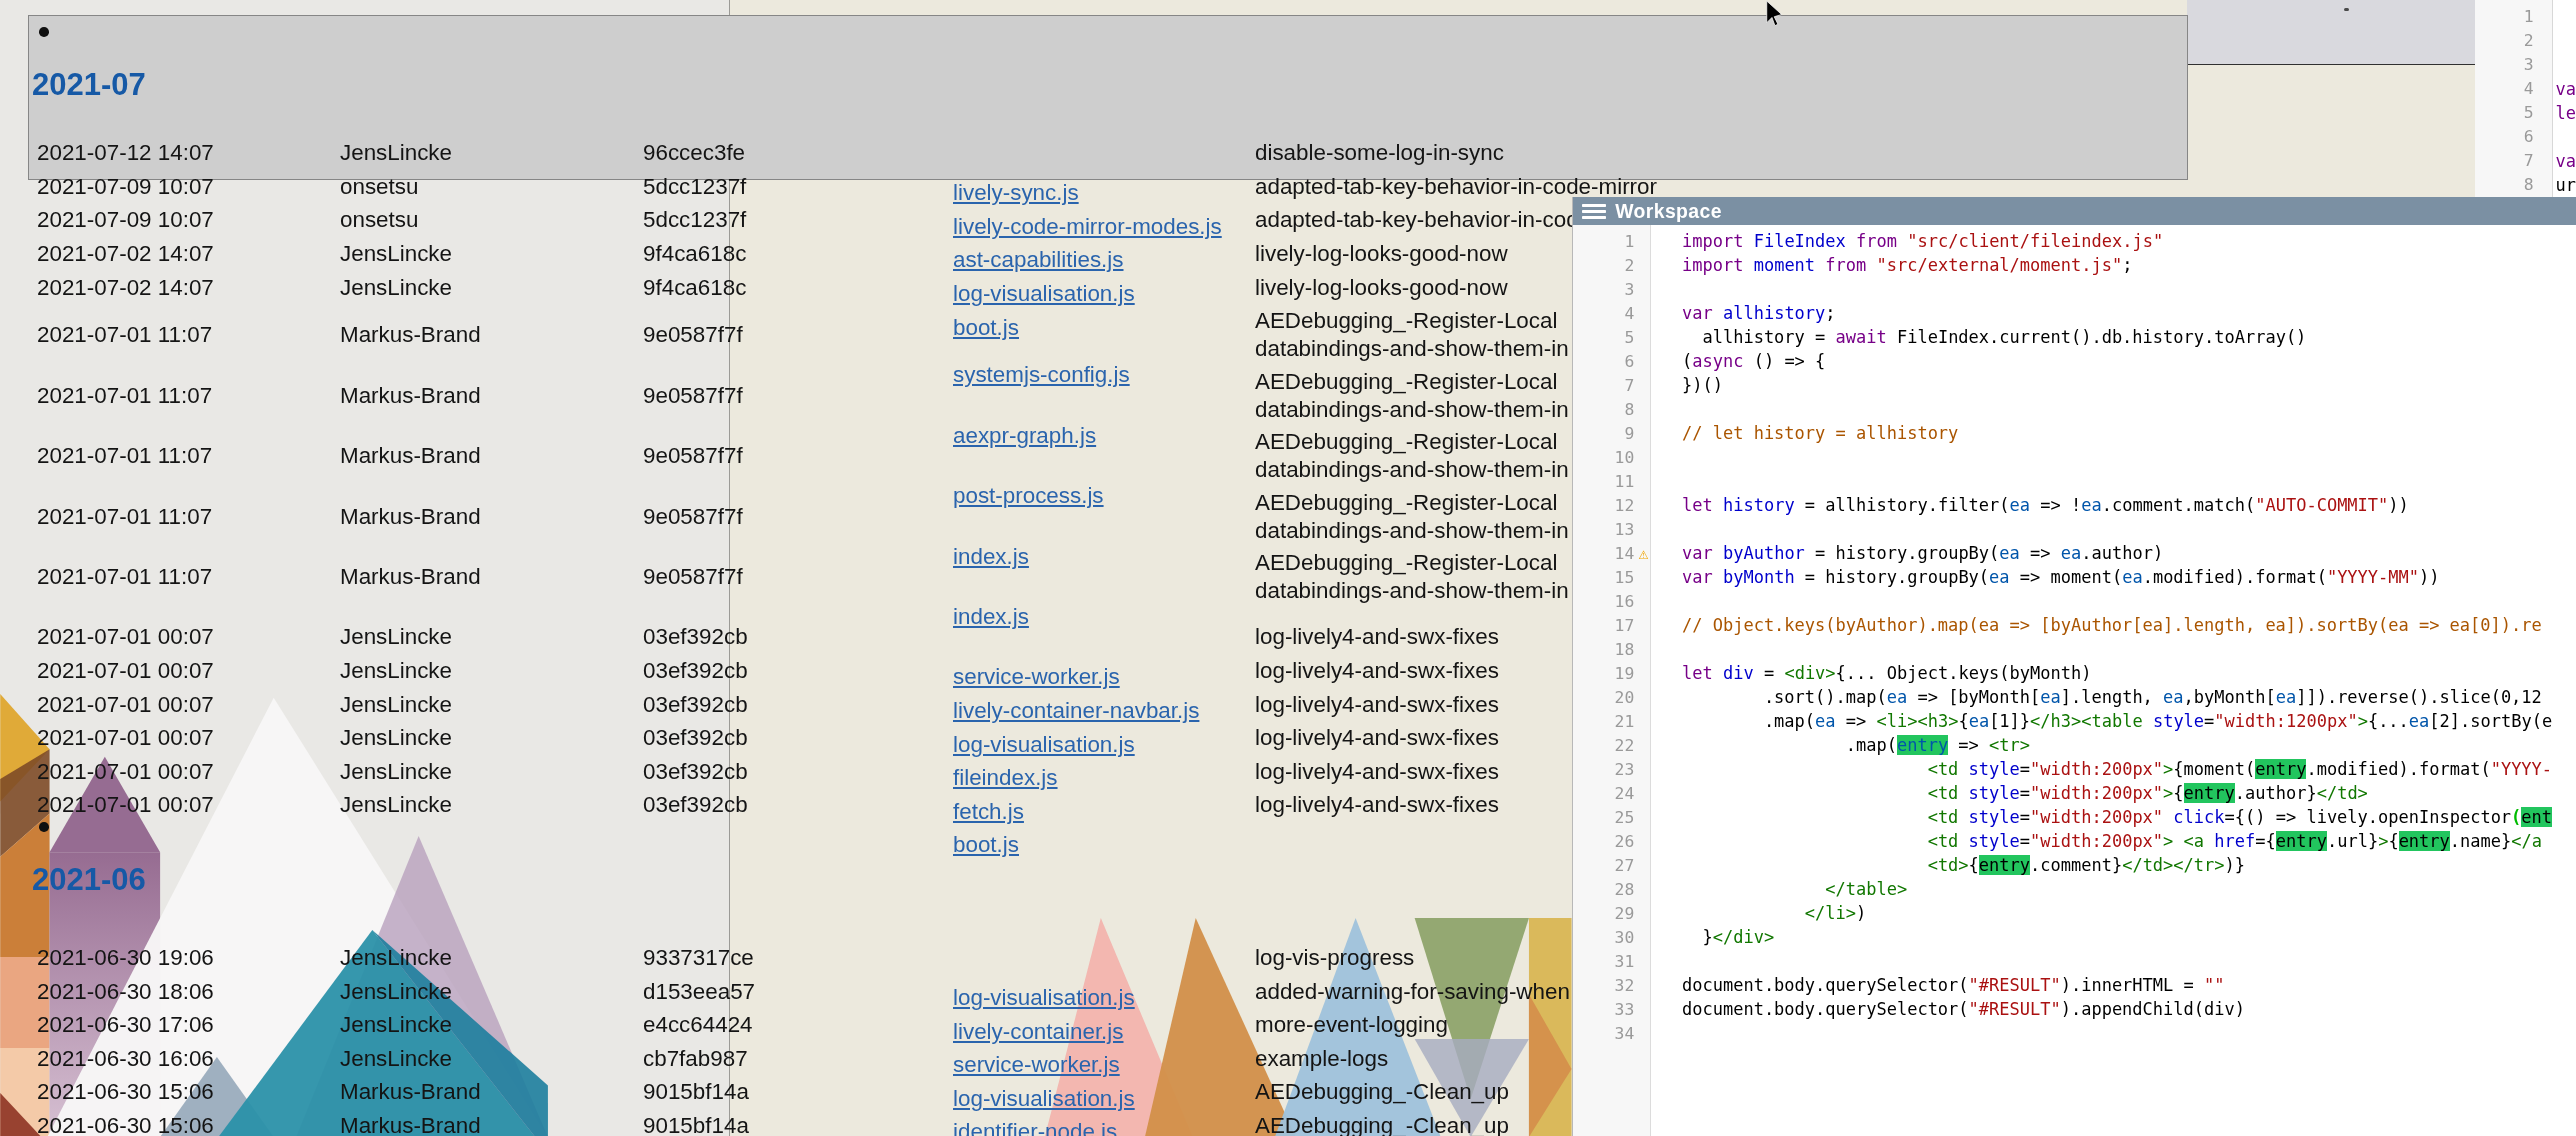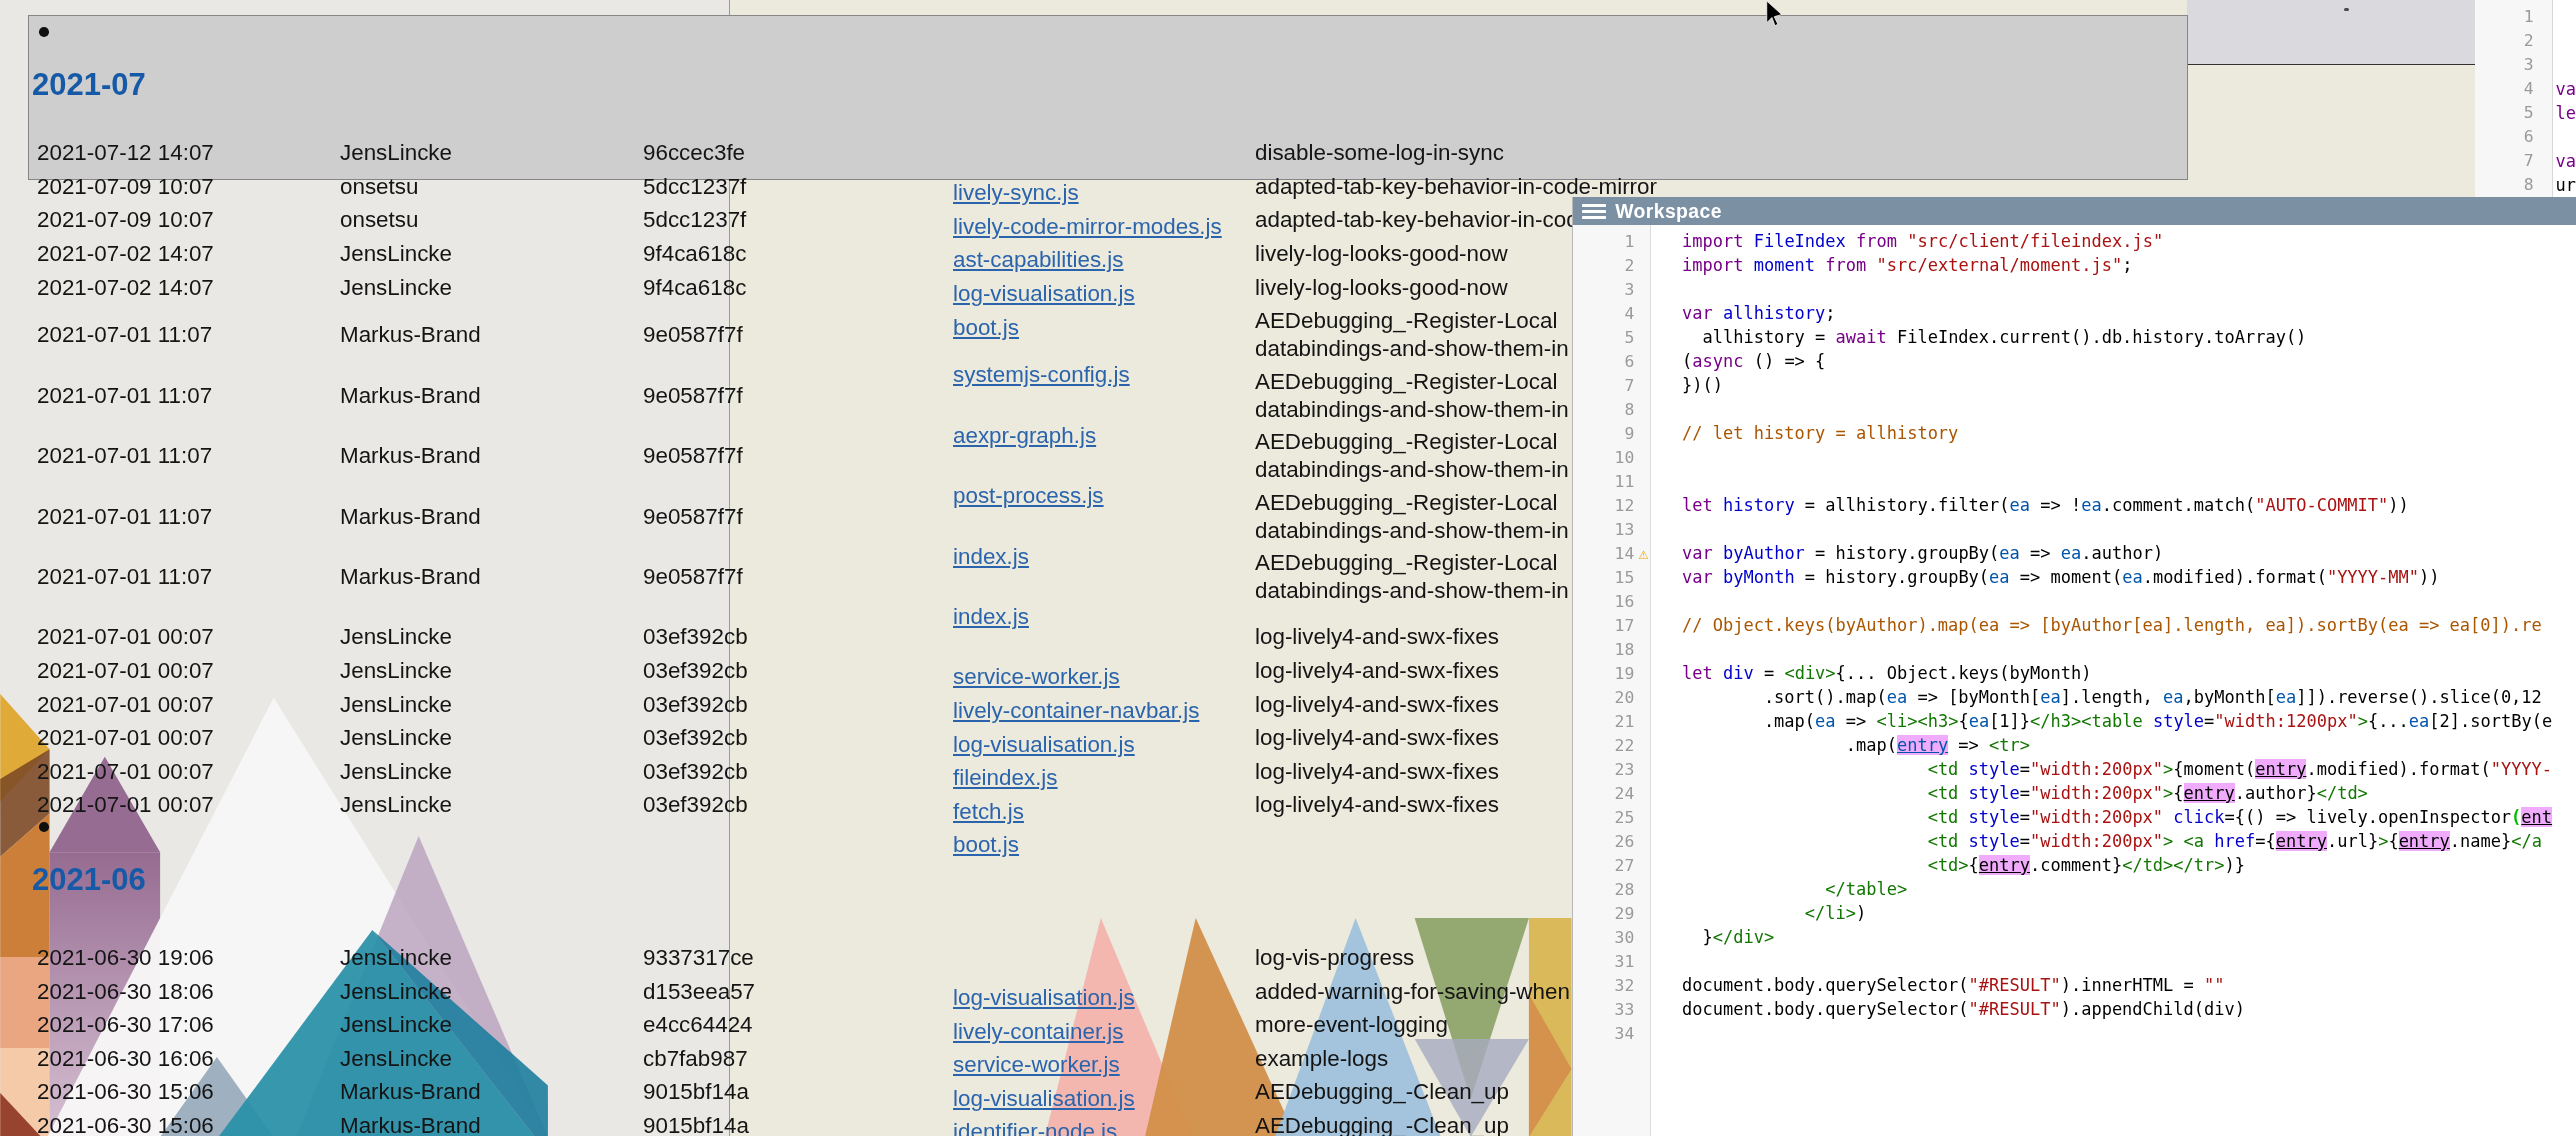"entry" .hl { background: #f0abfc -> #22c55e; text-decoration: underline -> none }
